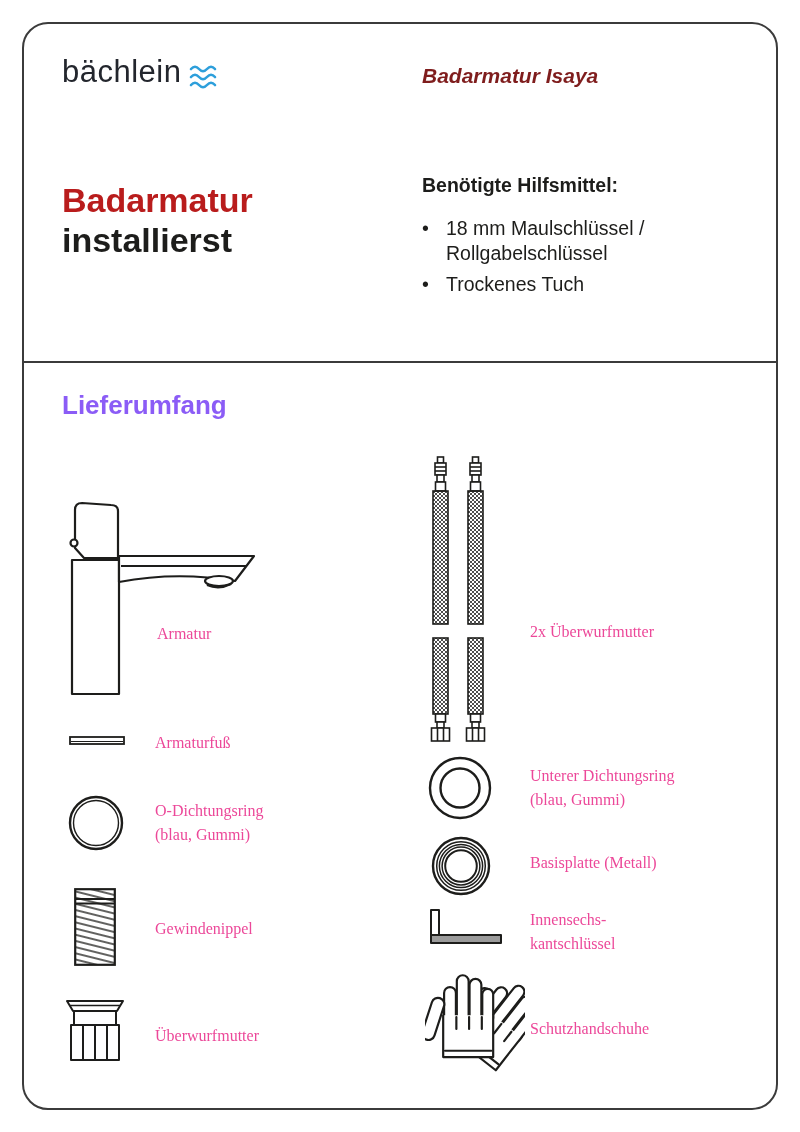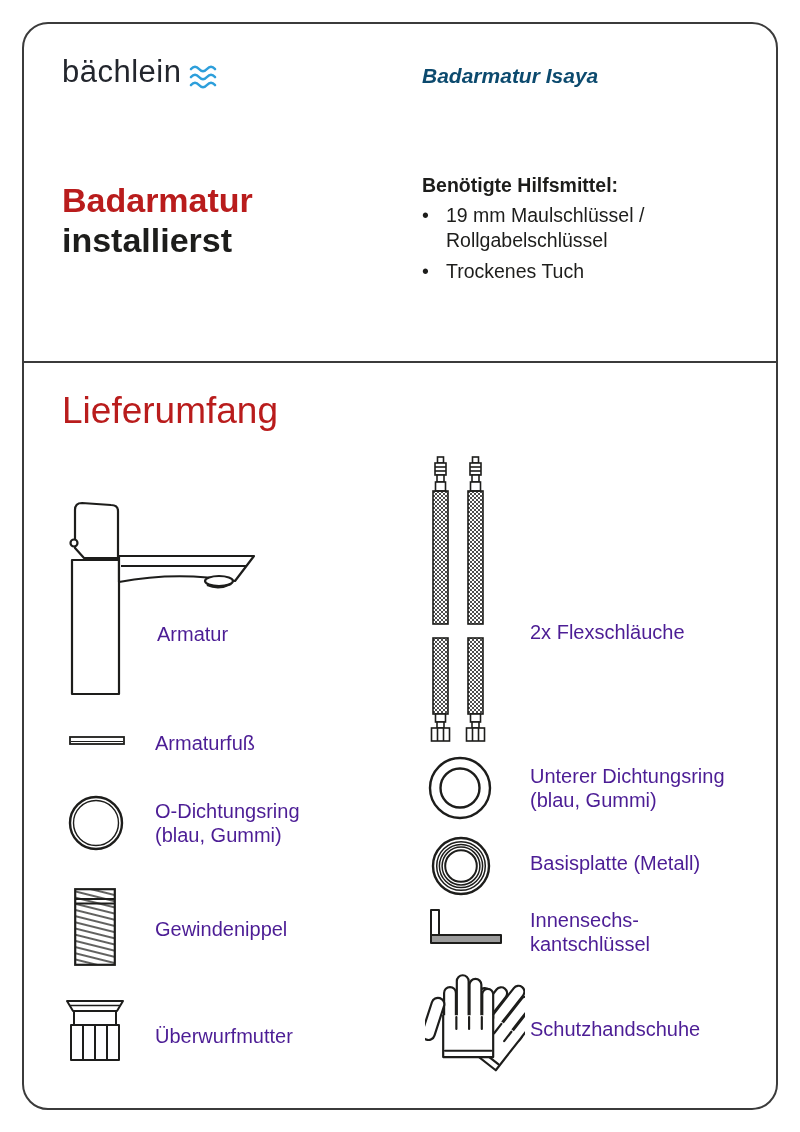"Badarmatur Isaya" .product-title { color: #0c4a6e -> #7f1d1d }
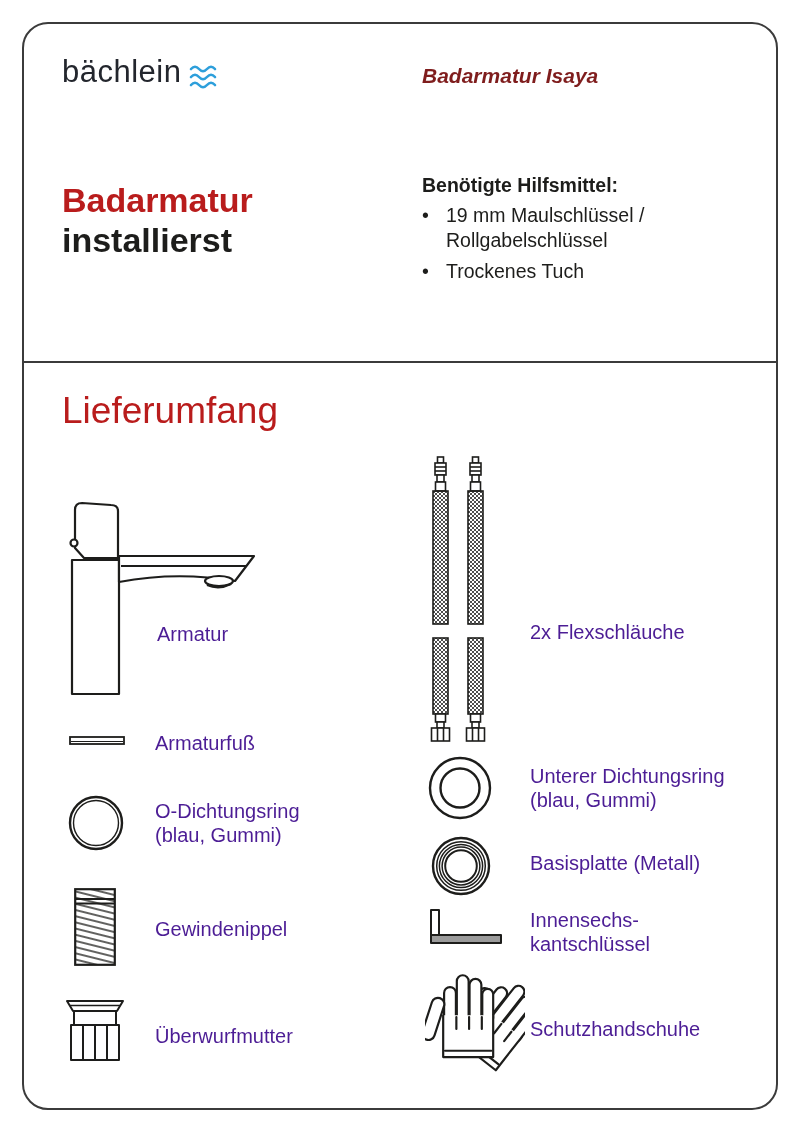"Benötigte Hilfsmittel:" .tools-heading { margin-bottom: 6px -> 19px }
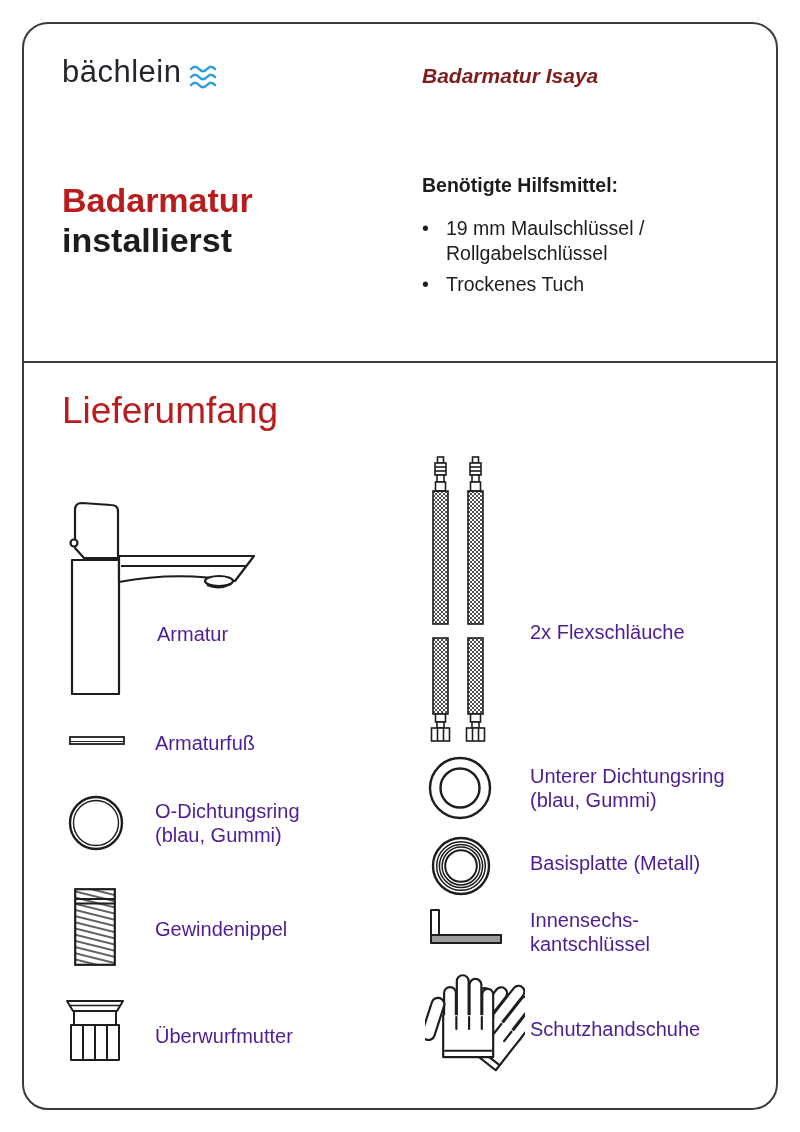"19 mm Maulschlüssel /" span.tool-text { text: 19 -> 18 }
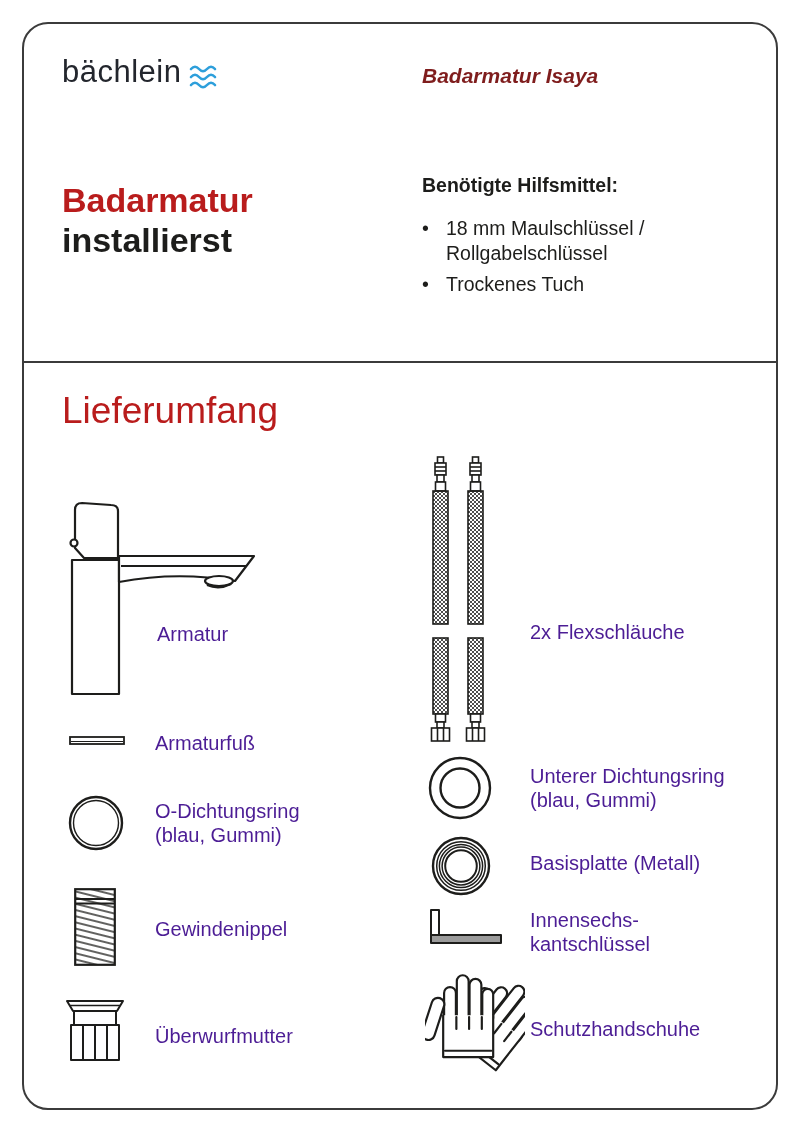"Lieferumfang" .section-heading { color: #b91c1c -> #8b5cf6; font-size: 37px -> 26px; font-weight: 400 -> 700 }
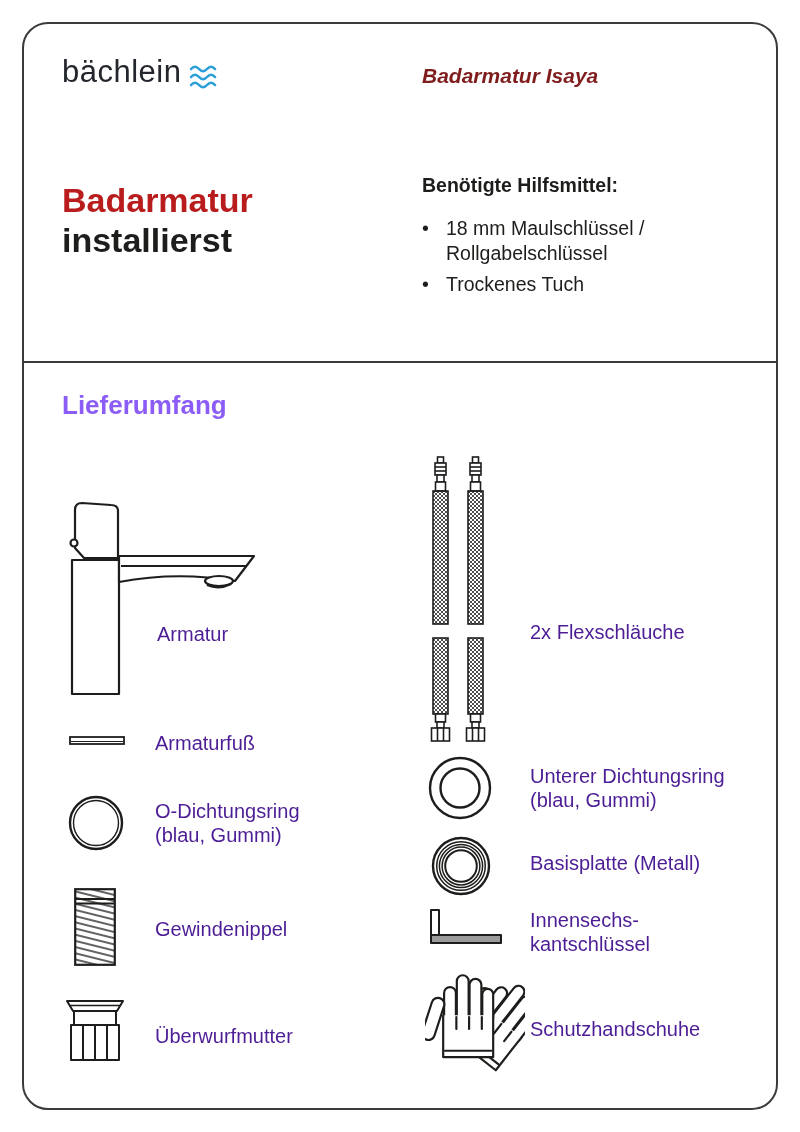"Armatur" .item-label { color: #4c1d95 -> #ec4899; font-family: none -> Liberation Serif, serif; font-size: 20px -> 16px }
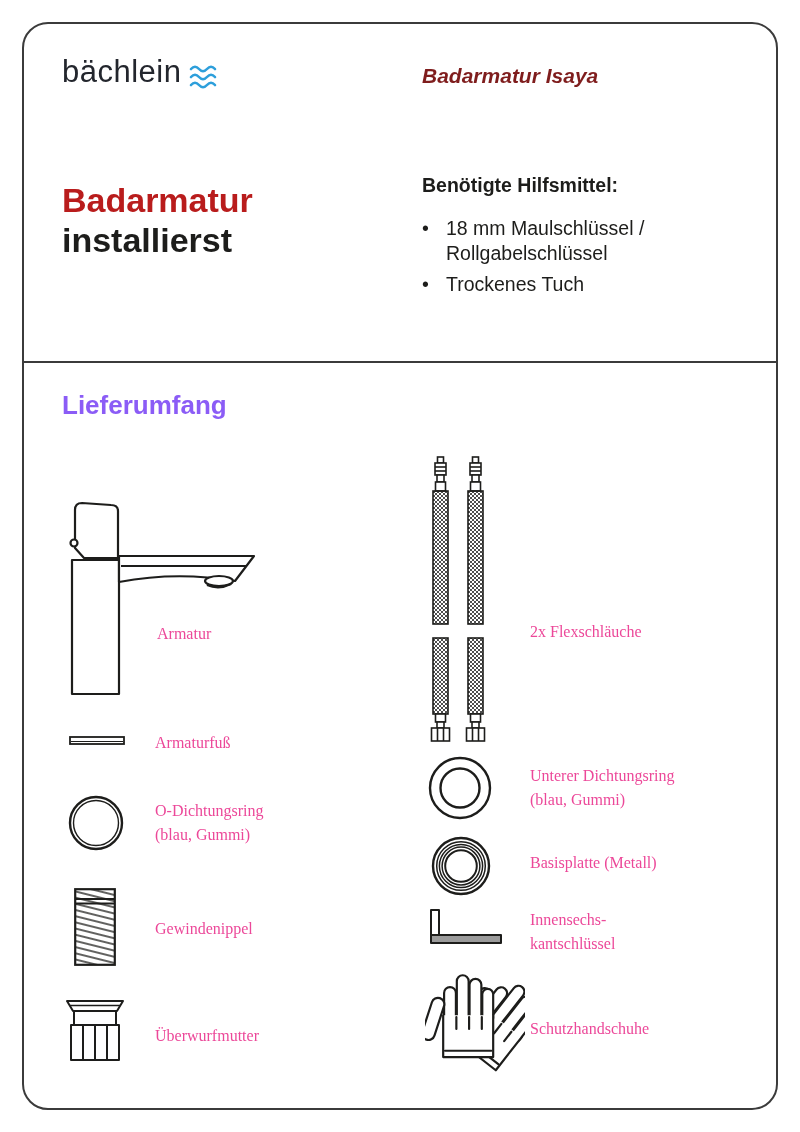"2x Flexschläuche" div.abs { text: Flexschläuche -> Überwurfmutter }
